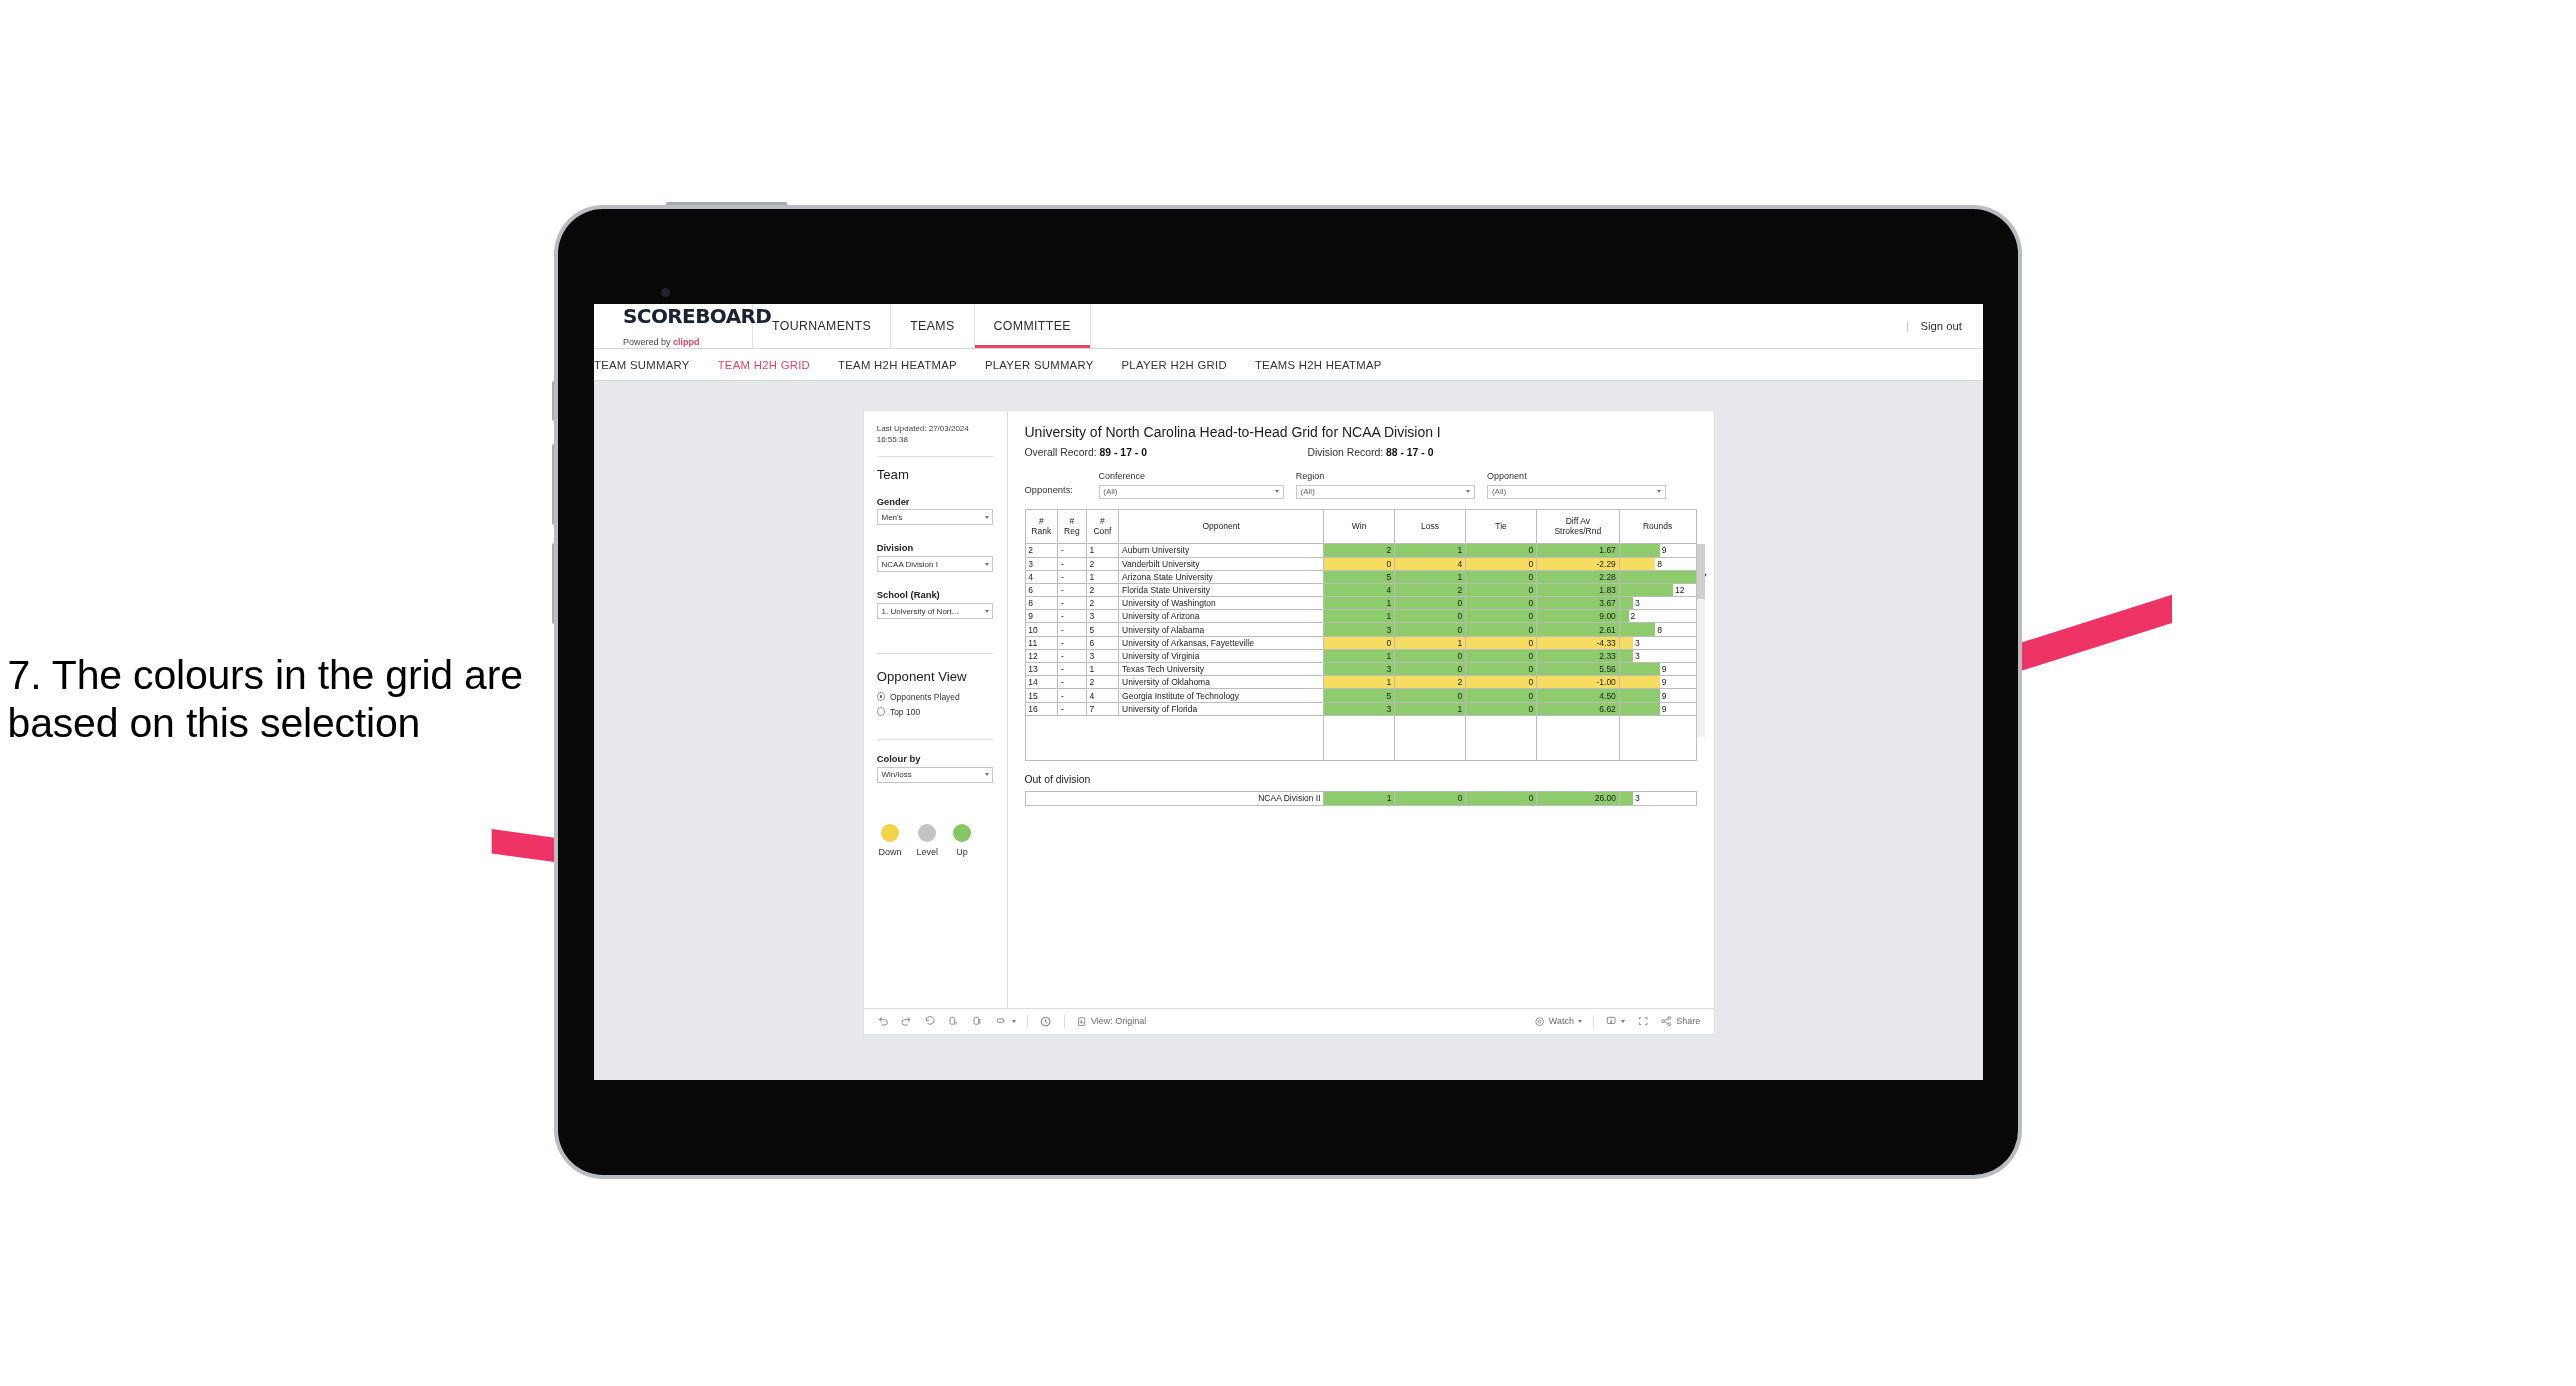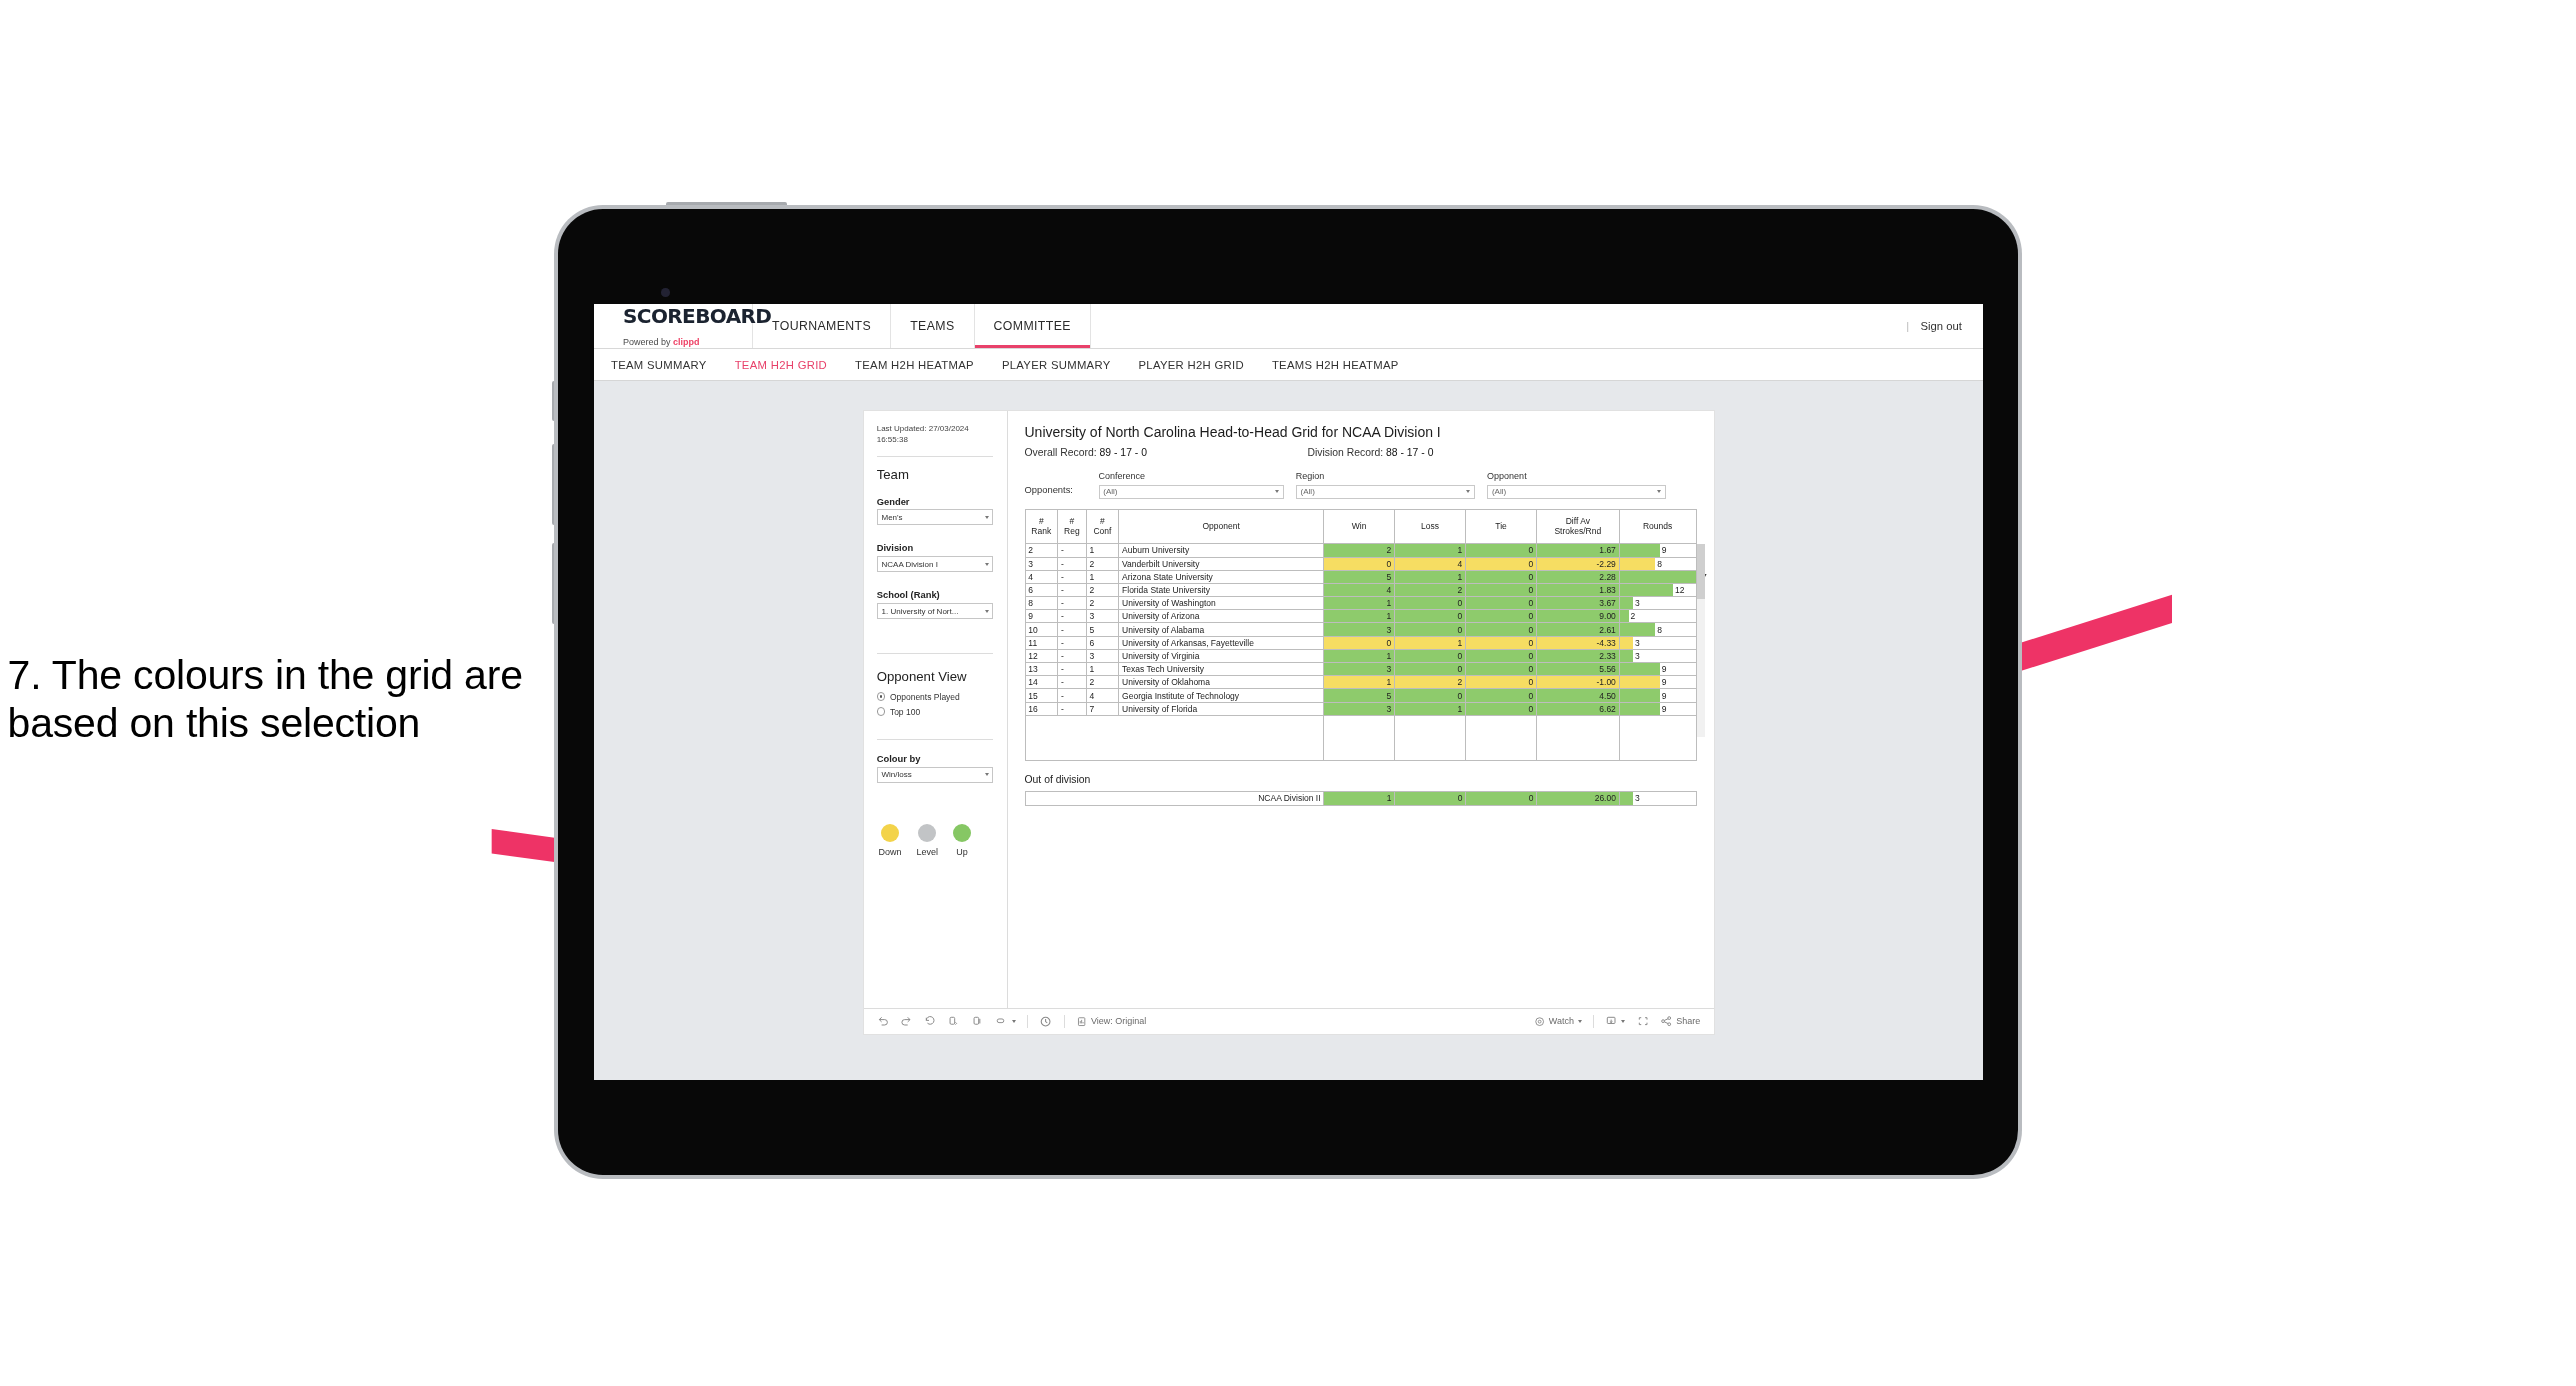"TEAM SUMMARY" #subnav { padding-left: 17px -> none }
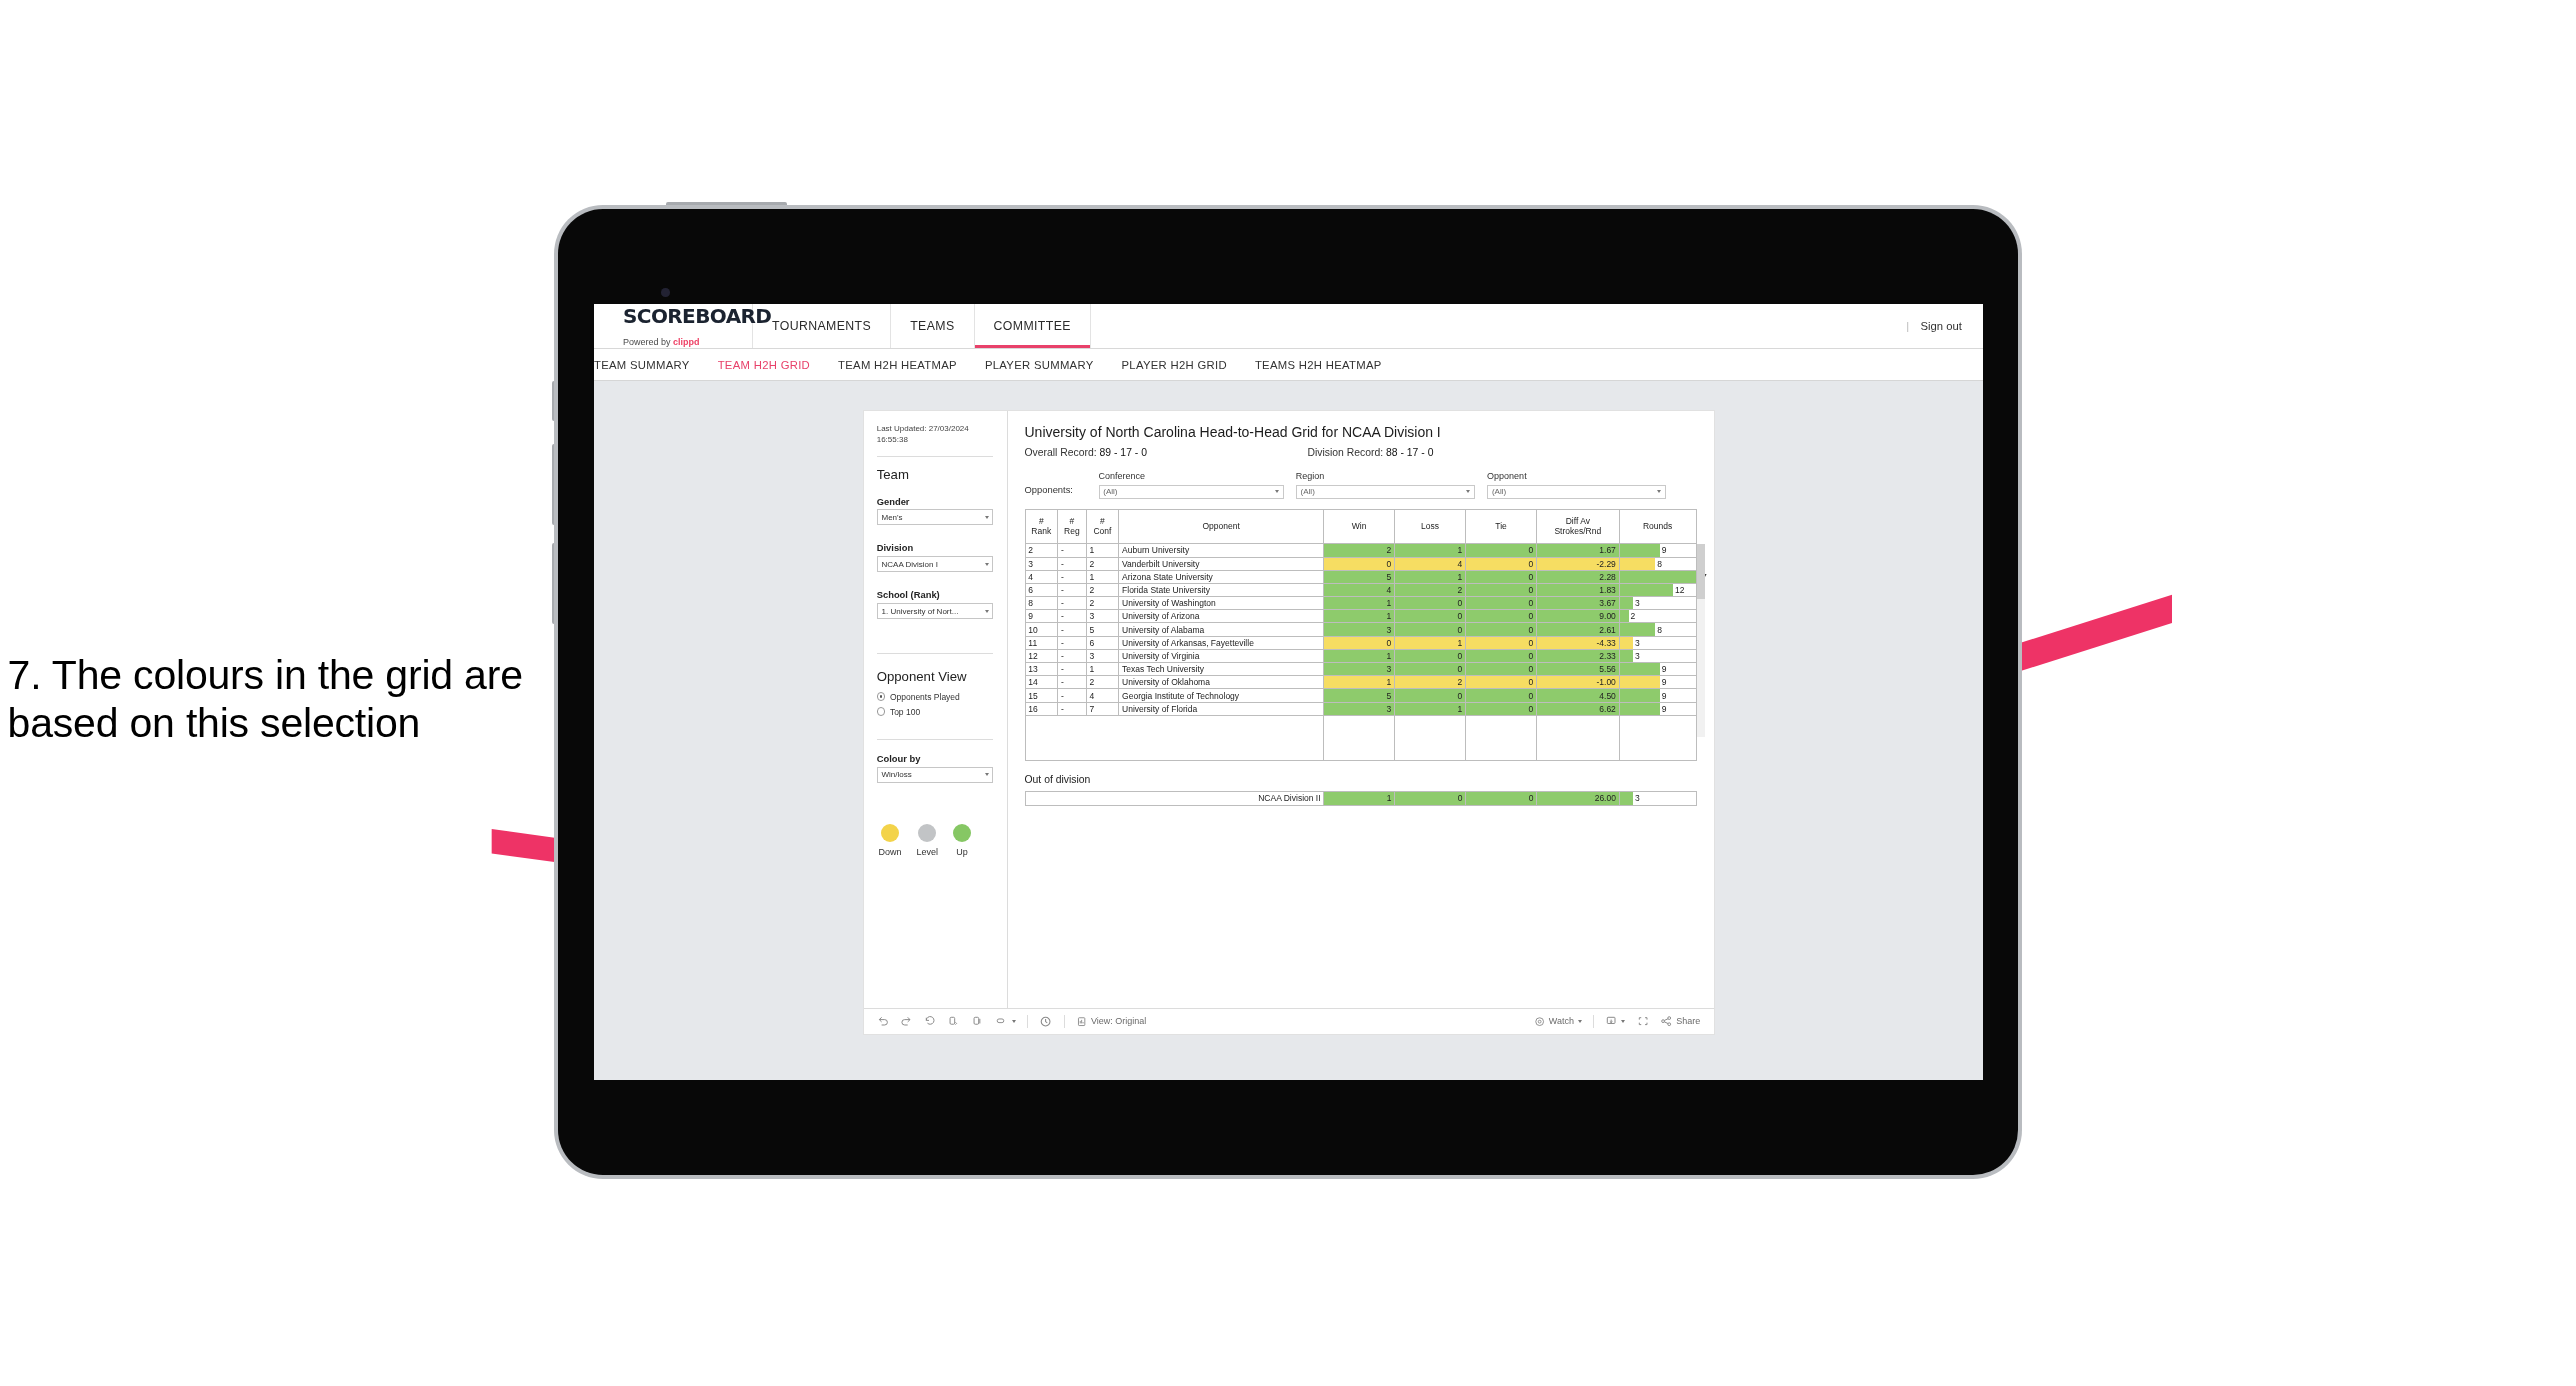"89 - 17 - 0" #records b { font-weight: 400 -> 700 }
